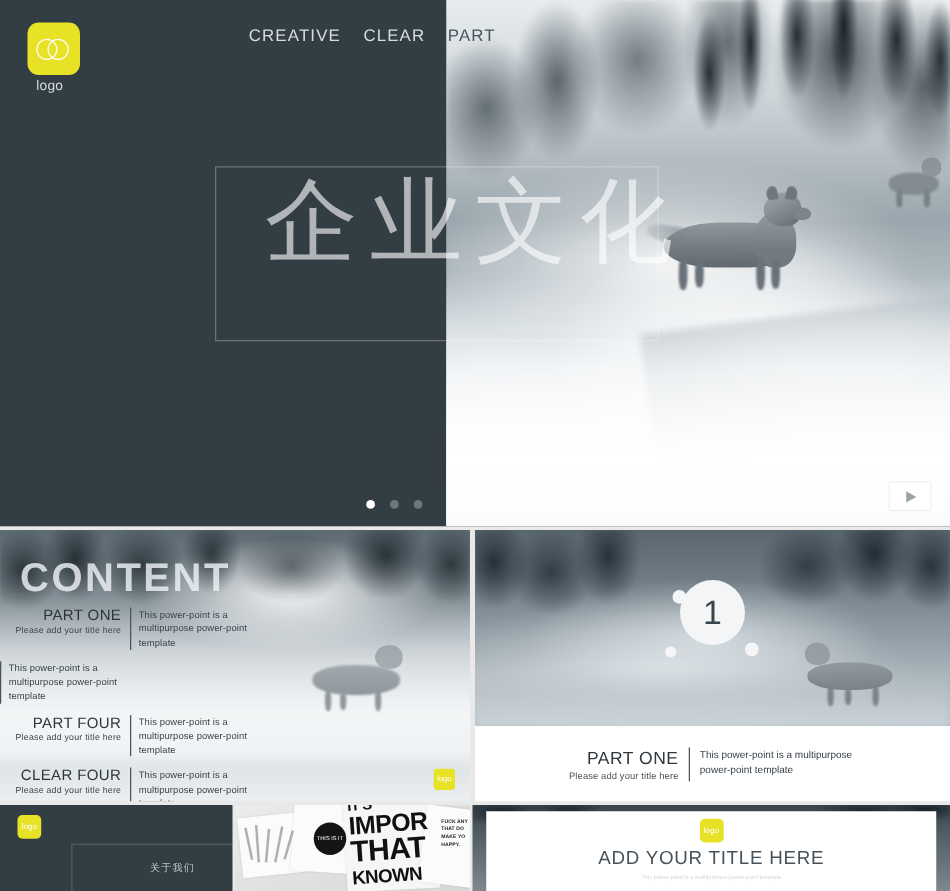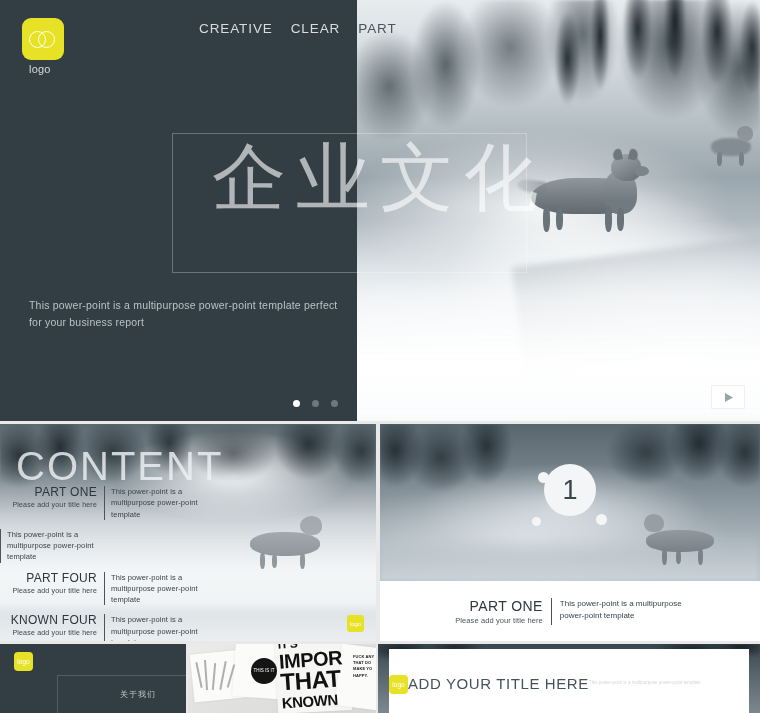"This power-point is a multipurpose power-point template perfect" div.hero-desc { html: <div>This power-point is a multipurpose power-point template perfect for your business report</div> -> none }
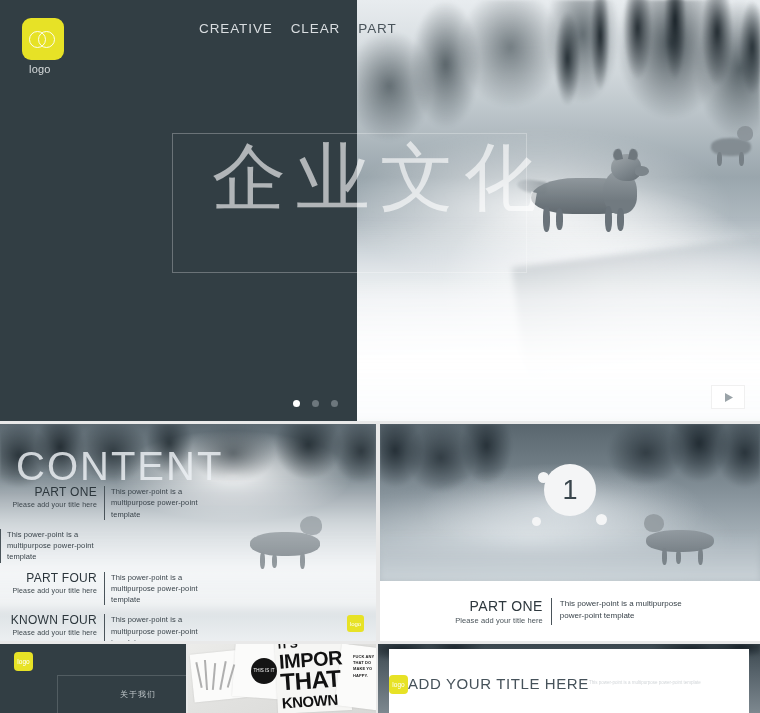"CONTENT" .content-heading { font-size: 40px -> 32px; font-weight: 400 -> 700 }
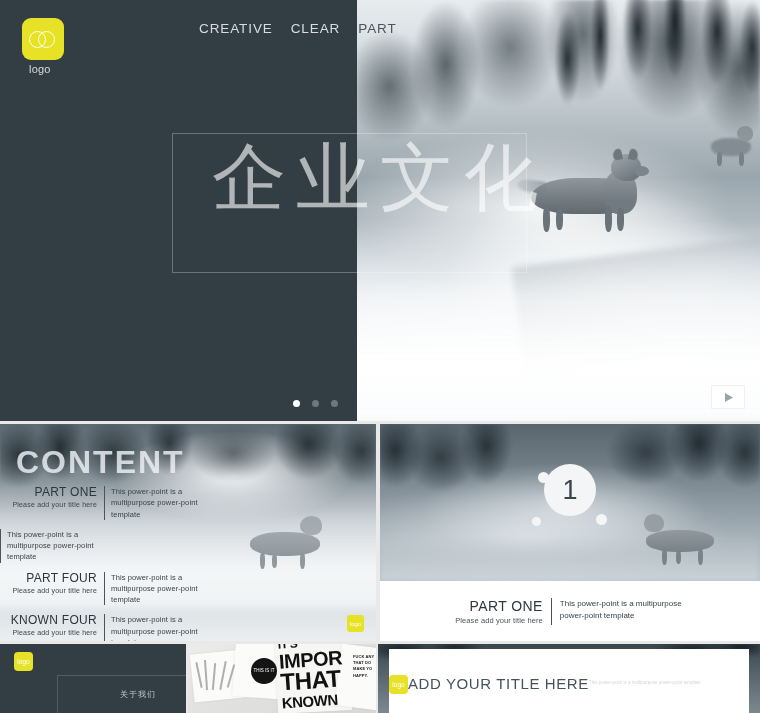"KNOWN FOUR" div.part-name { text: KNOWN -> CLEAR }
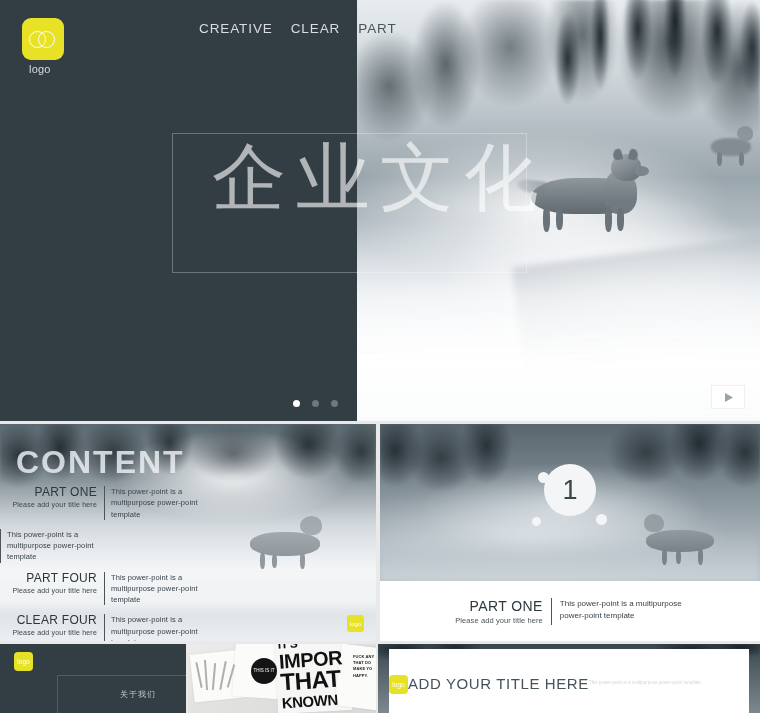"ADD YOUR TITLE HERE" .at-card { flex-direction: row -> column }
